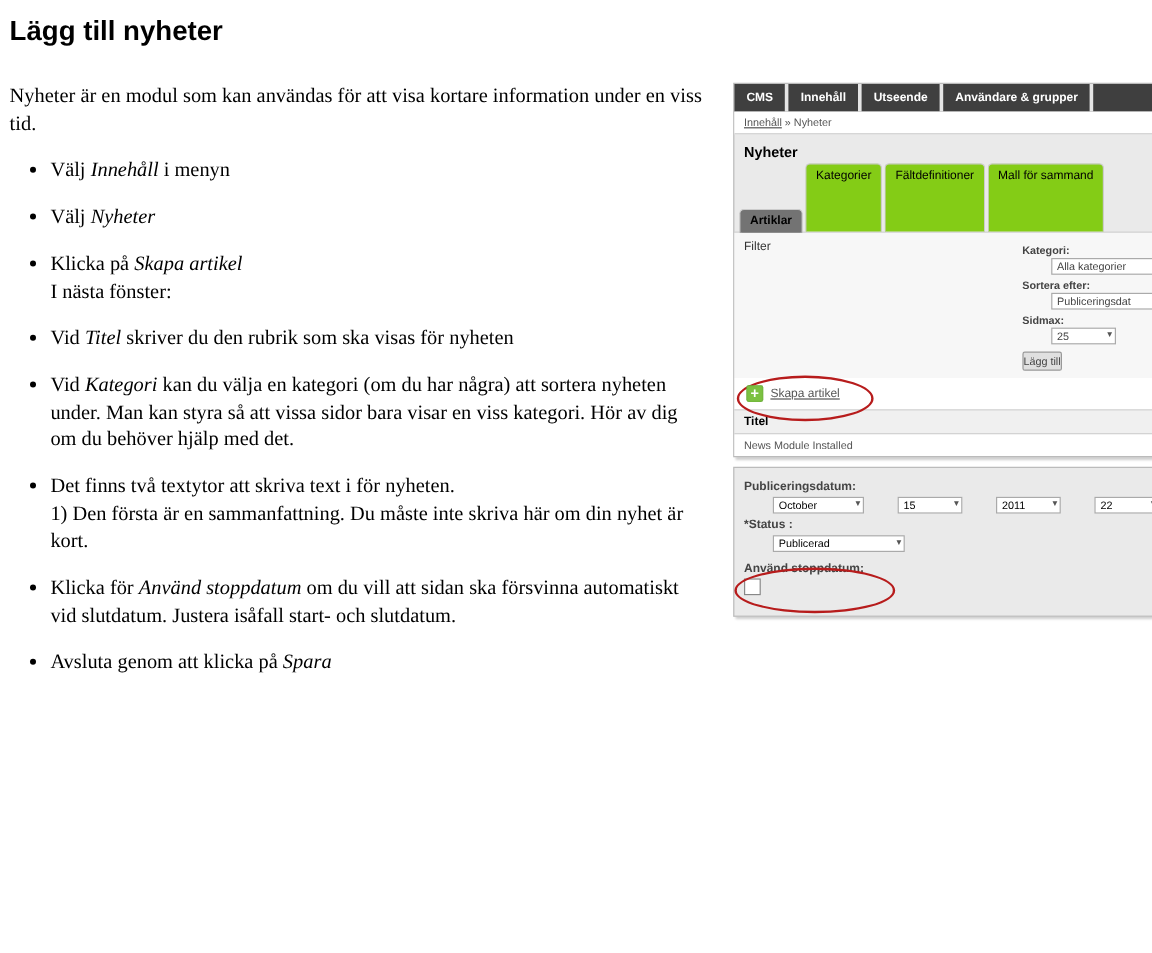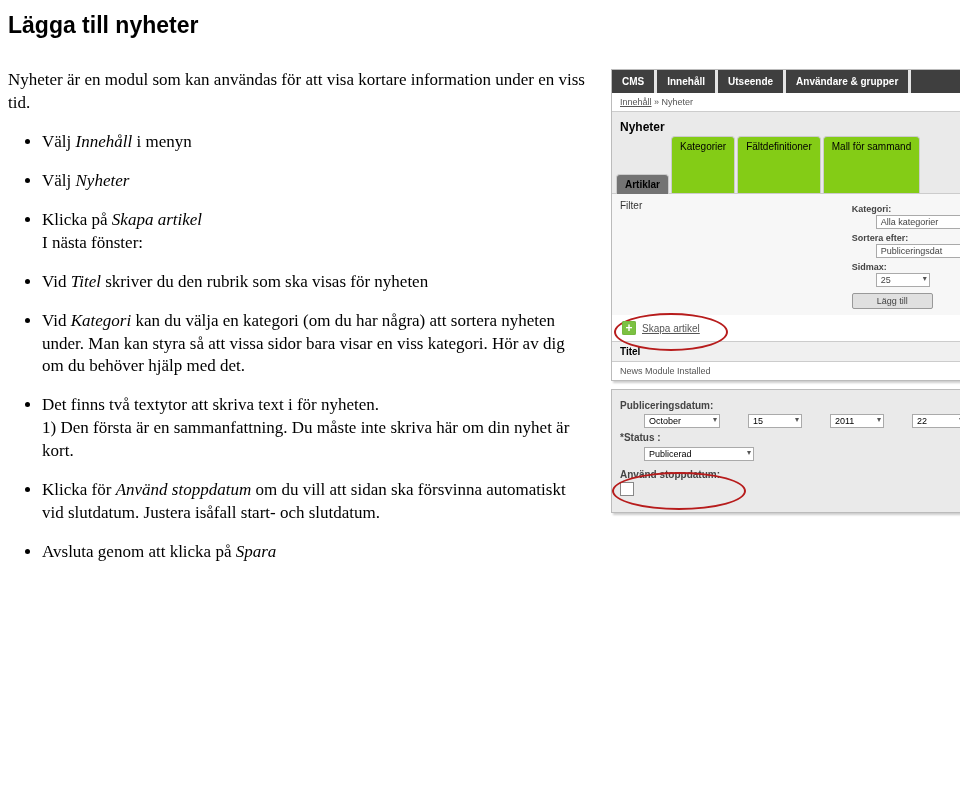"Lägga till nyheter" h1.heading { text: Lägga -> Lägg }
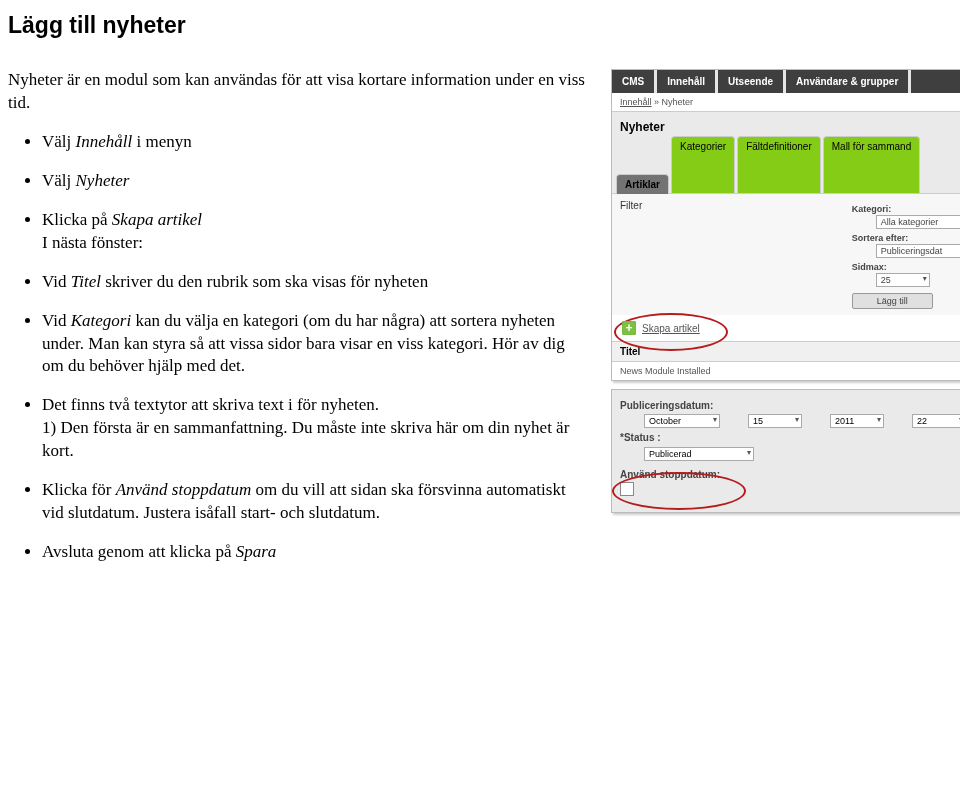"Lägg till" .btn { padding: 2px 24px -> 2px 0 }
